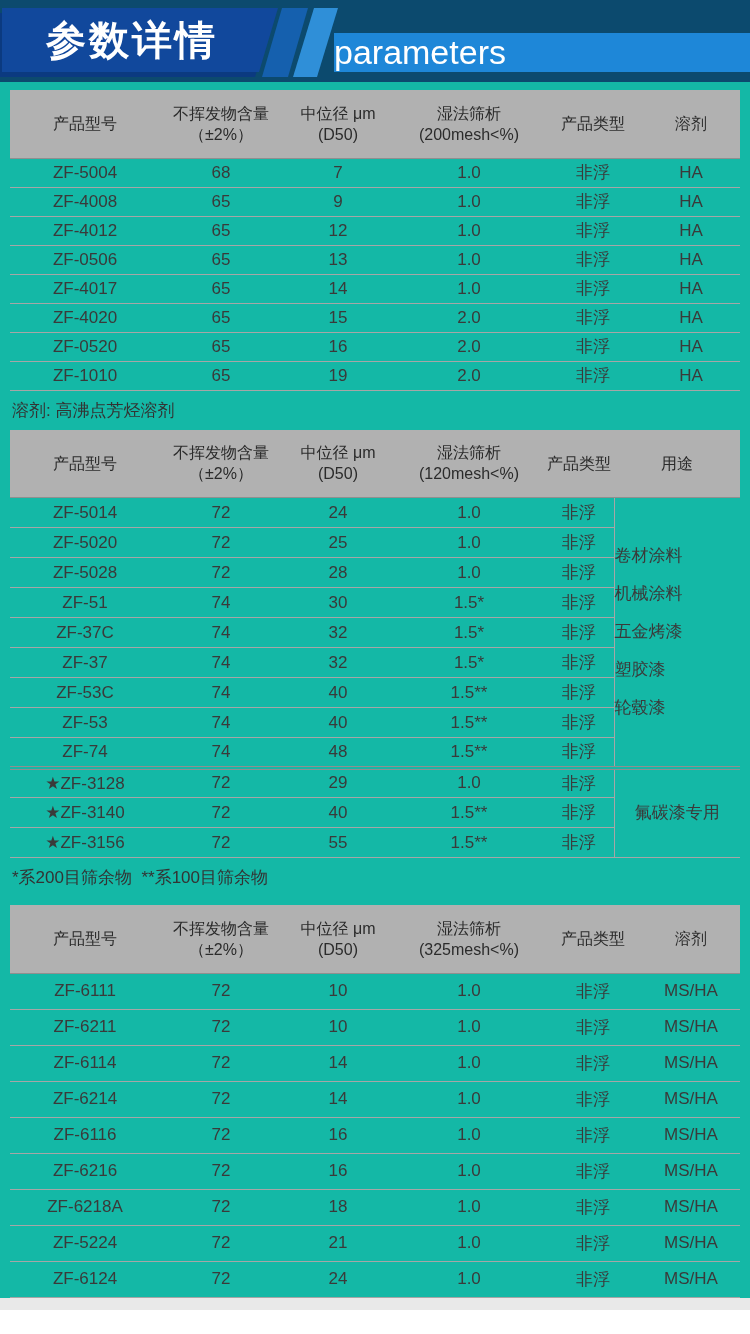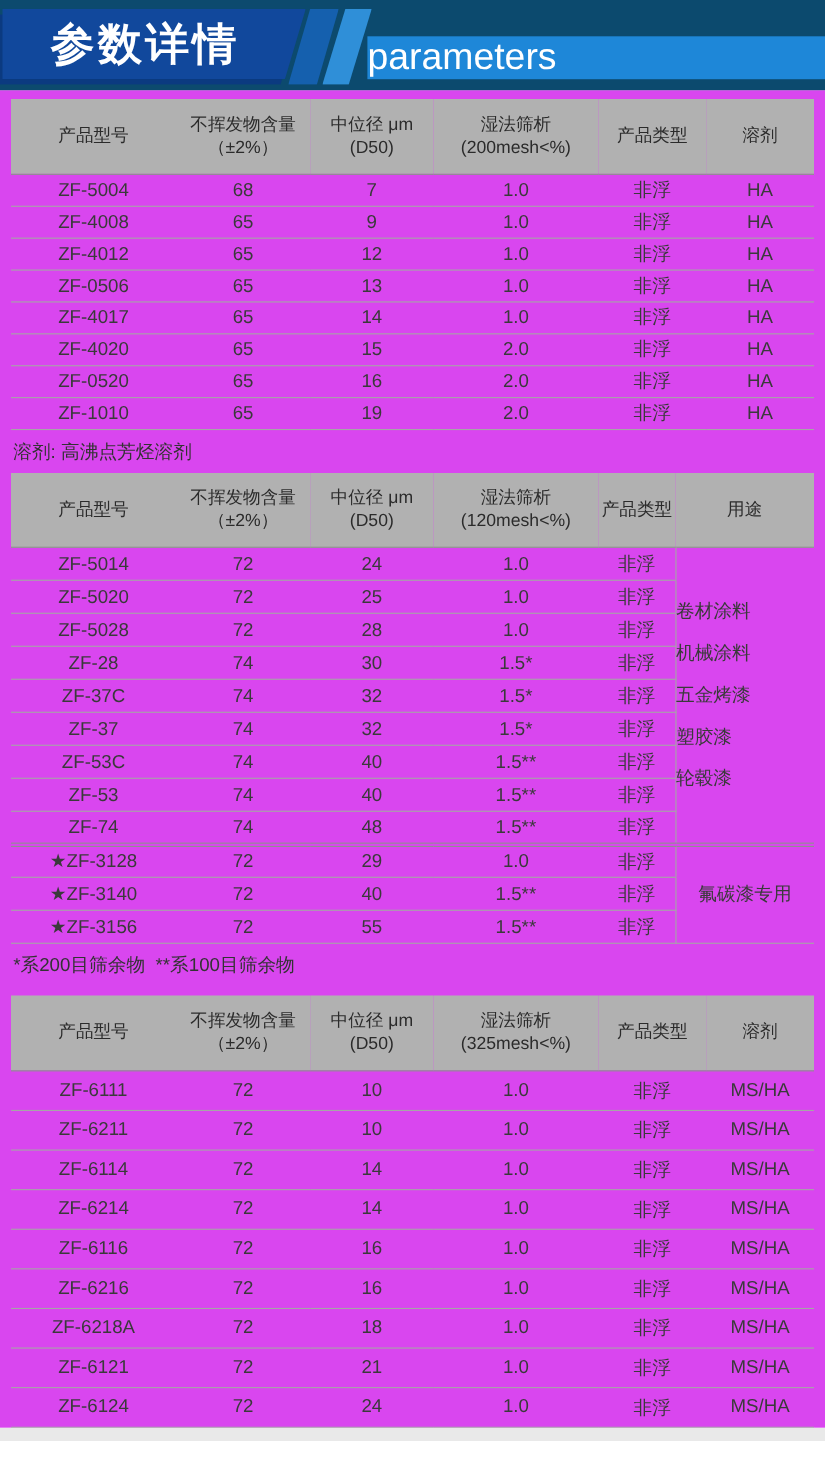"产品型号" .content { background: #d946ef -> #14b8a6 }
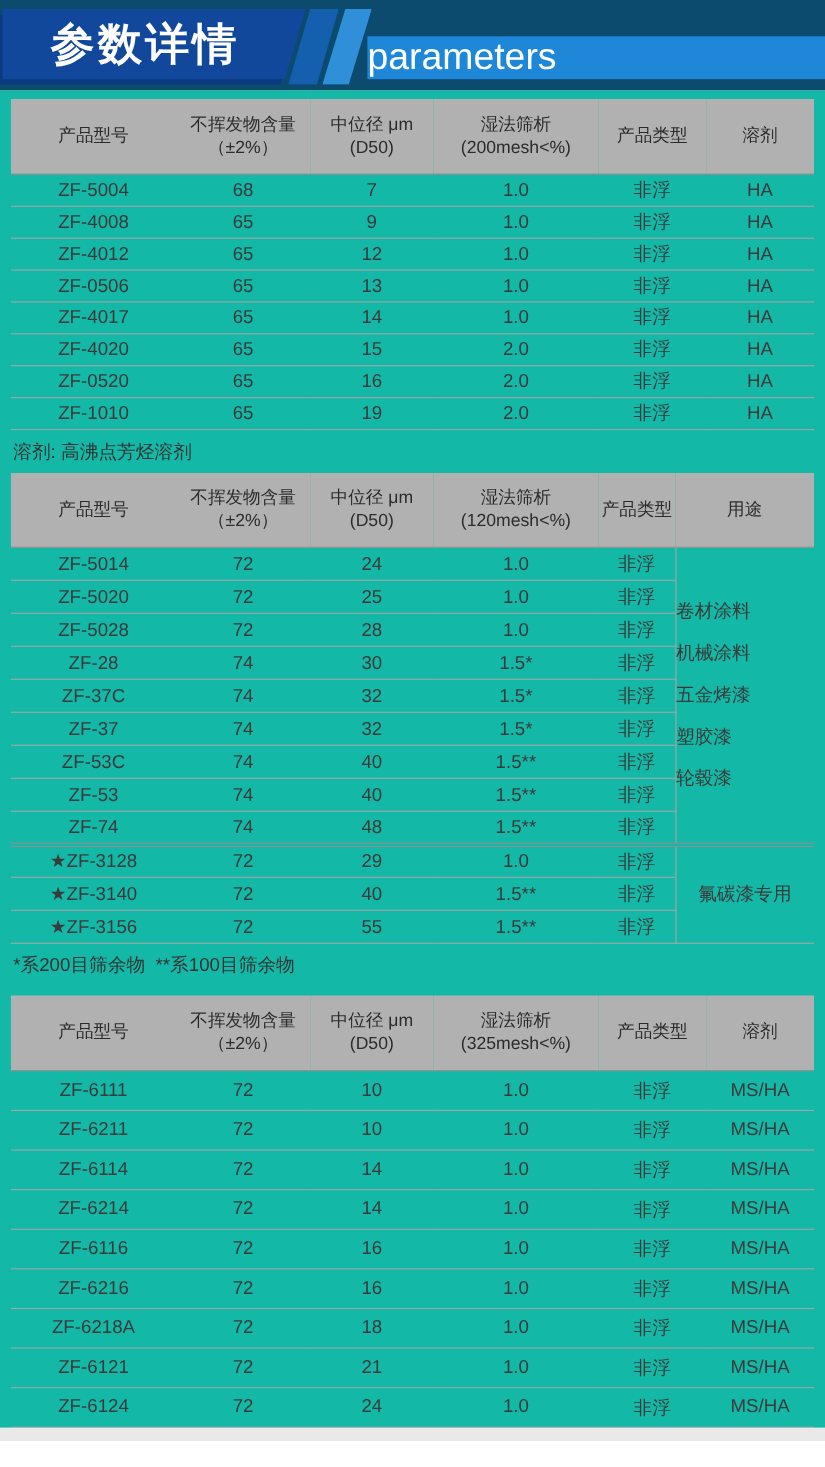"ZF-28" td { text: ZF-28 -> ZF-51 }
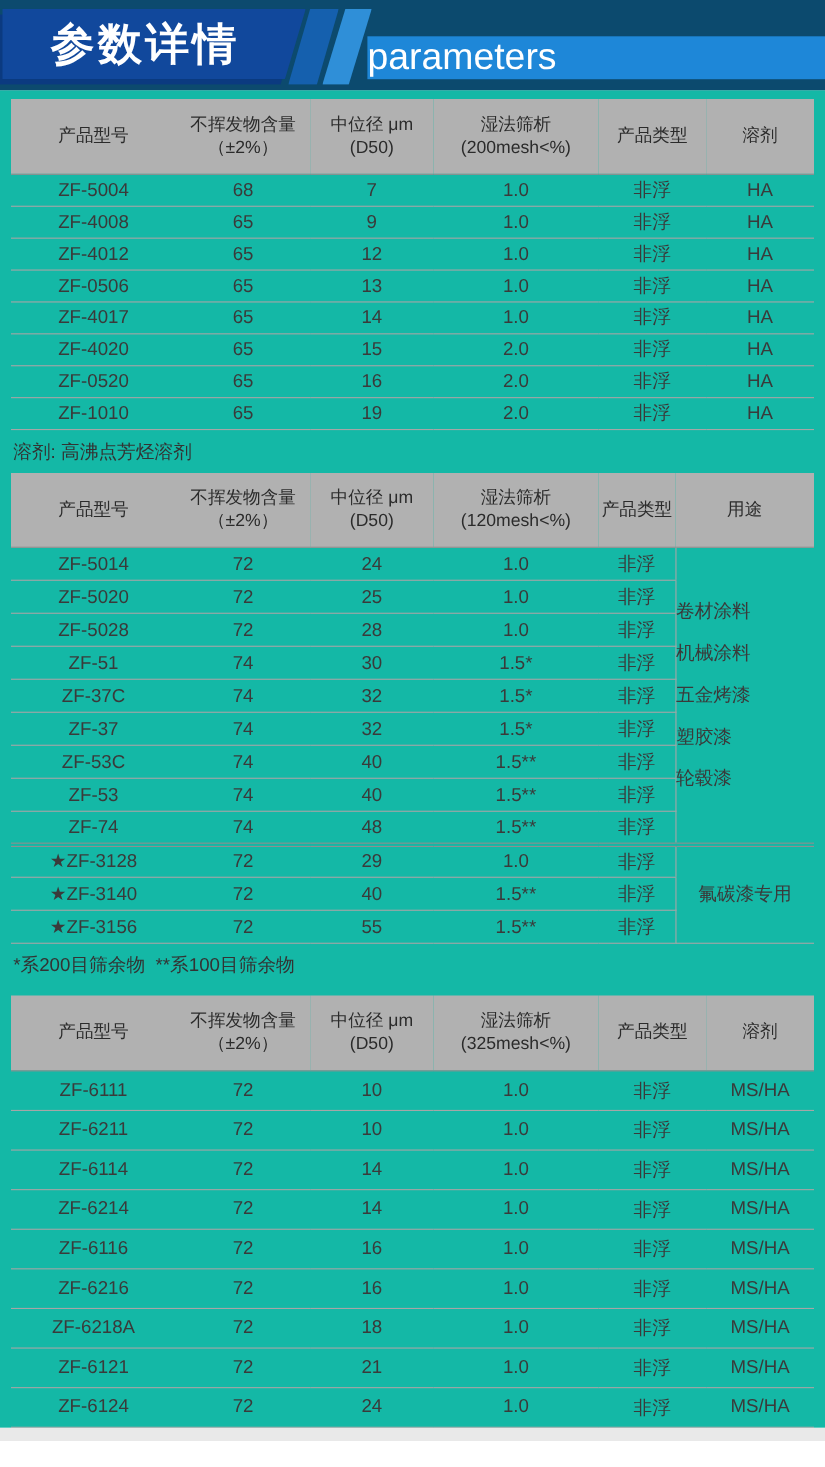"ZF-6121" td { text: ZF-6121 -> ZF-5224 }
